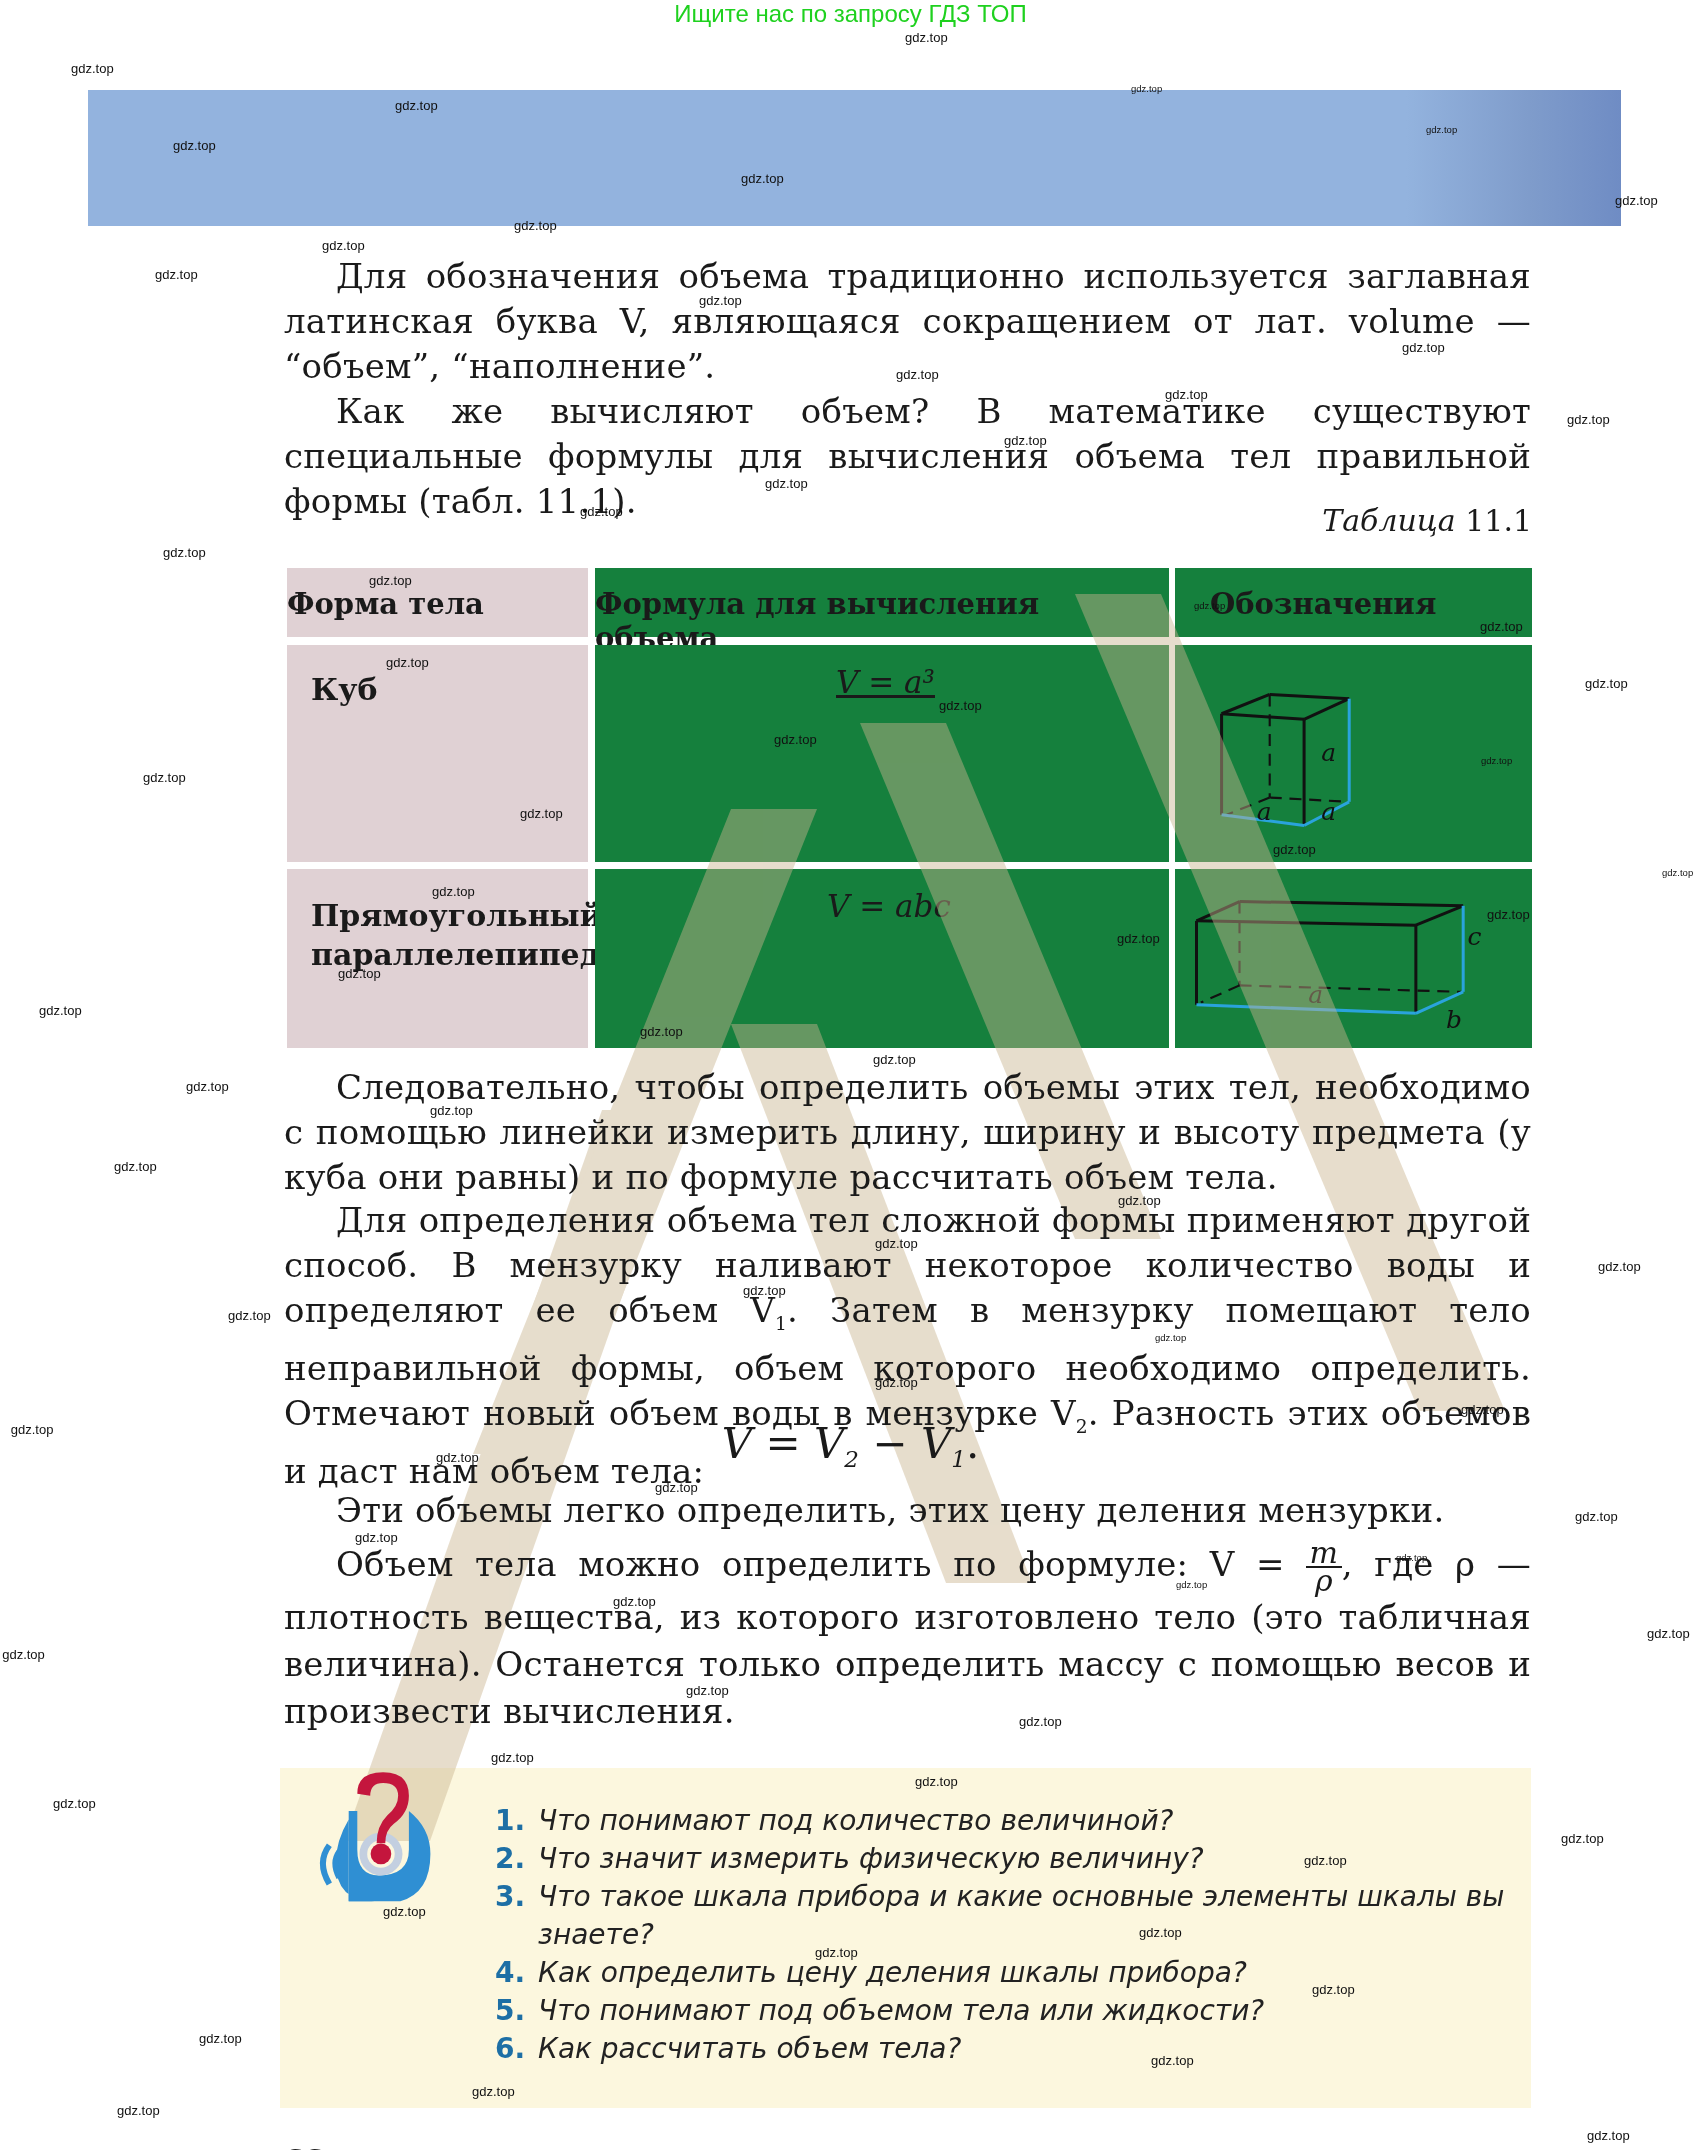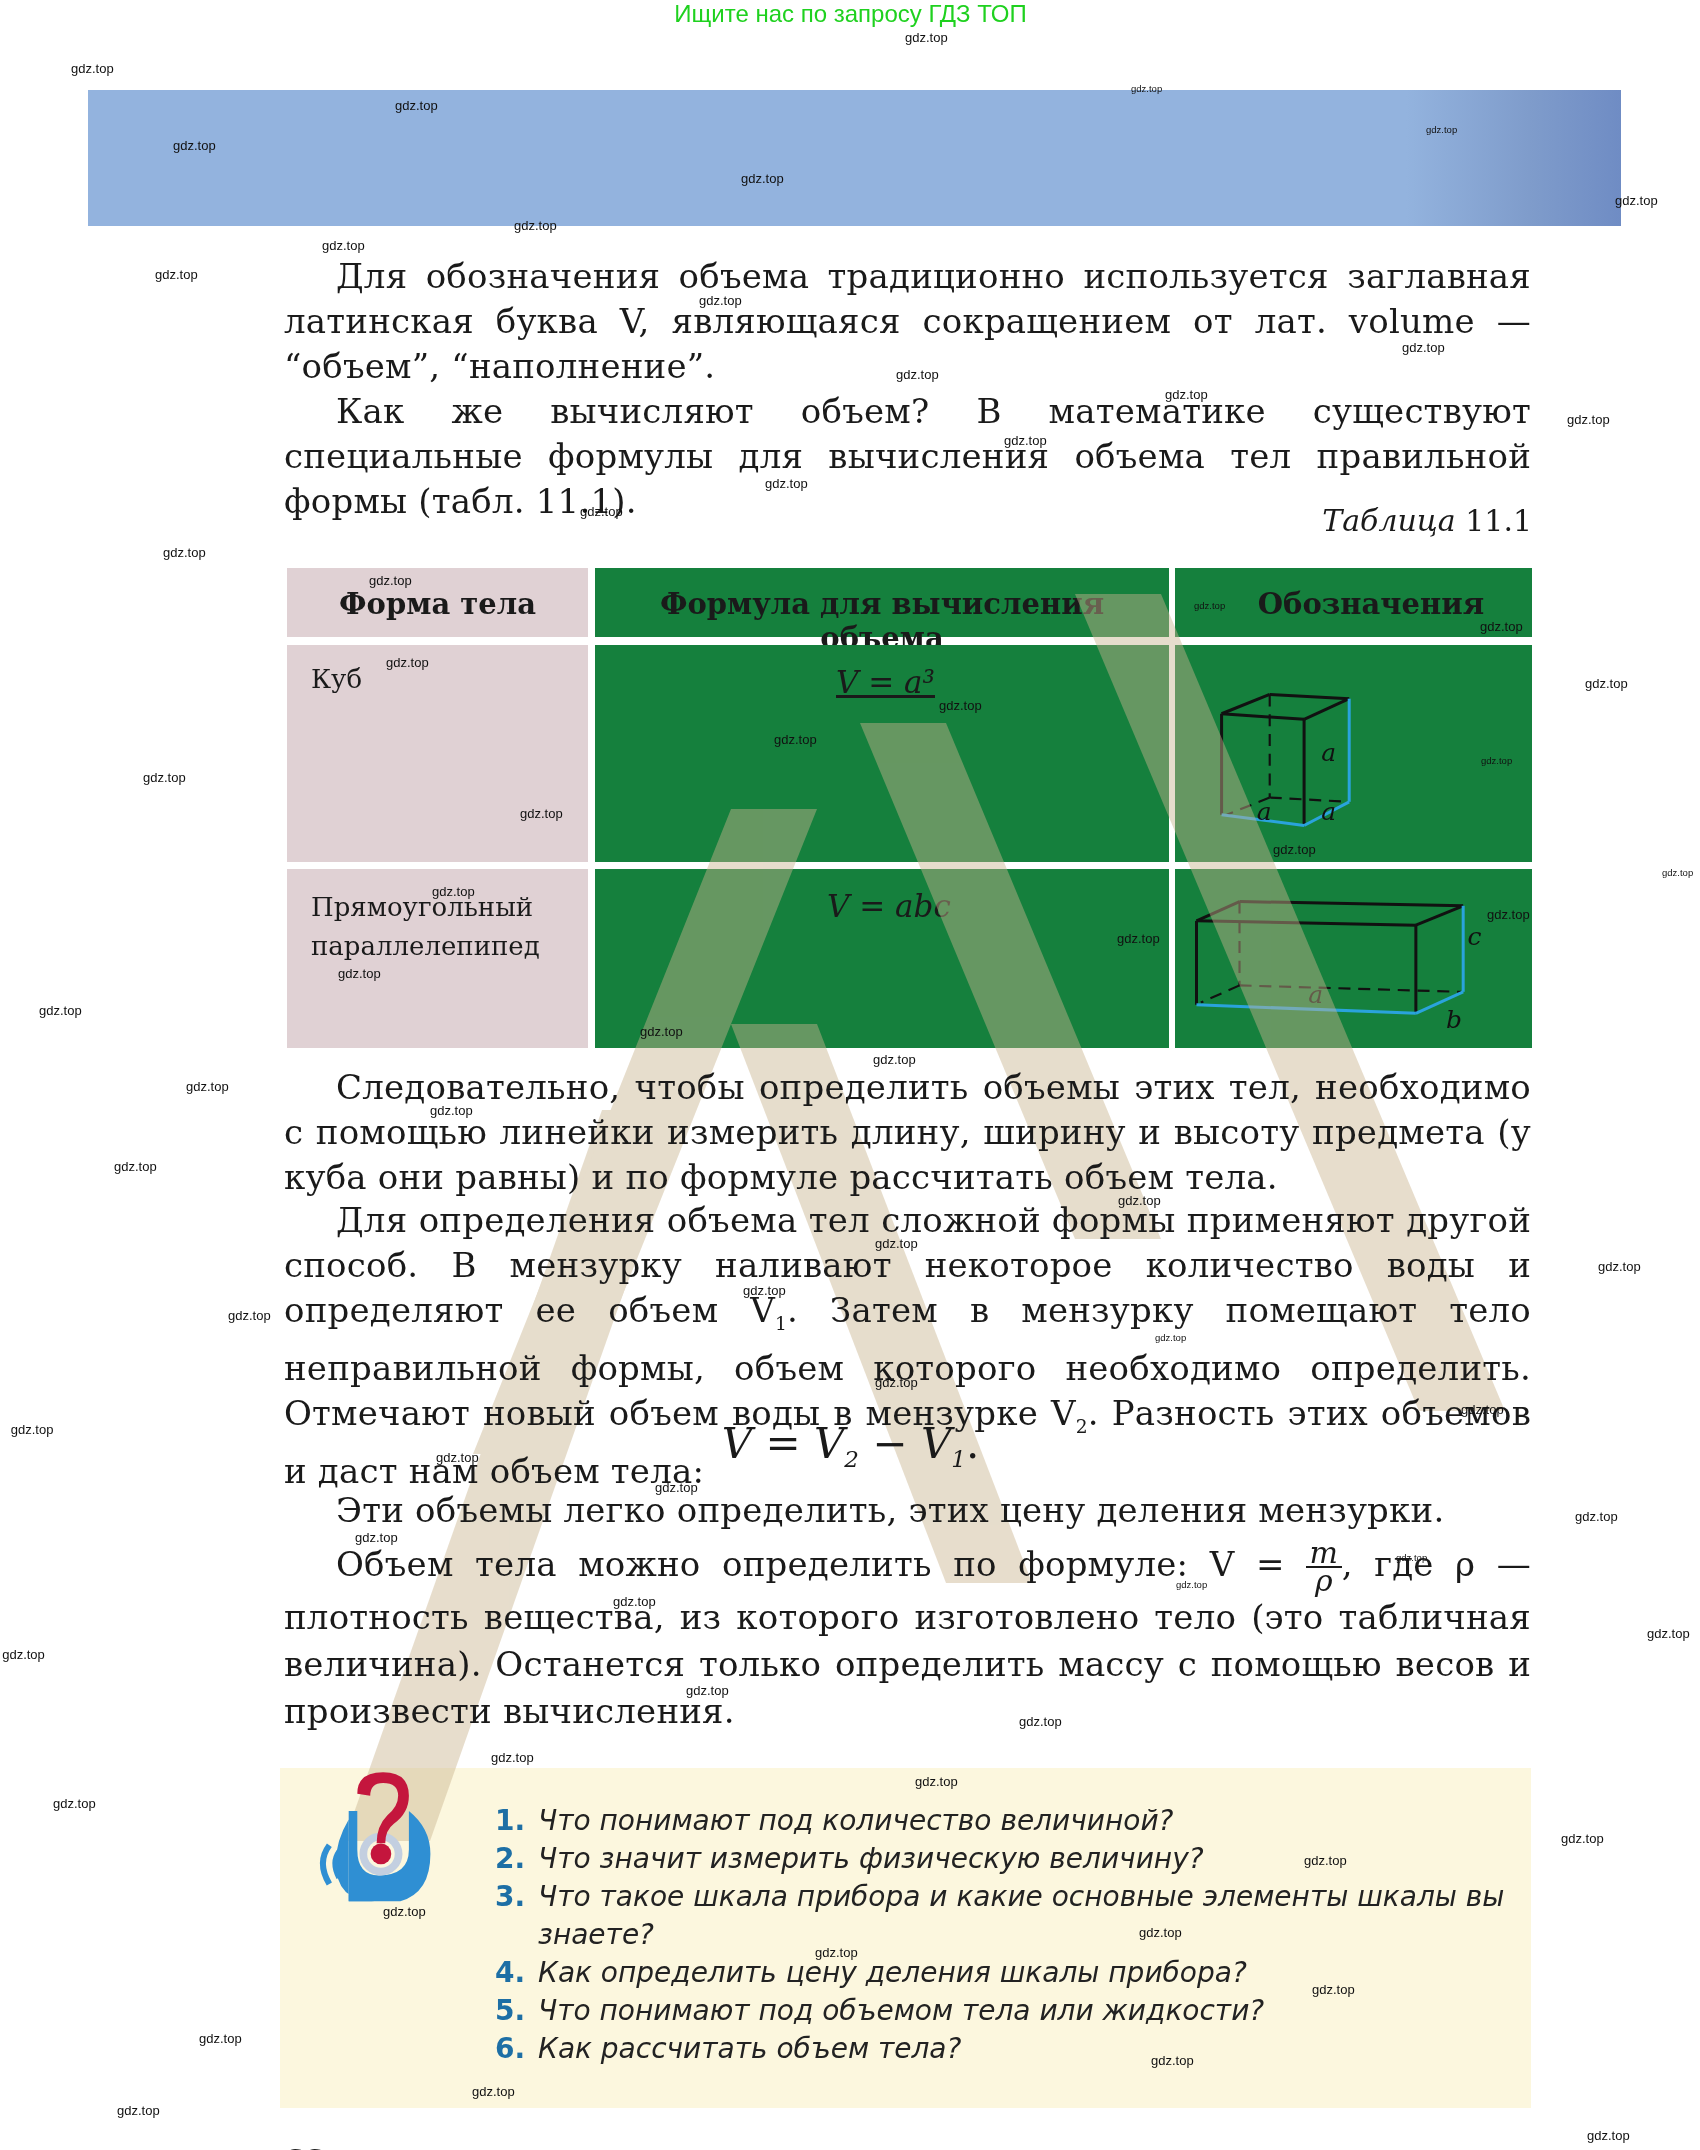"Форма тела" .th-text { text-align: center -> none }
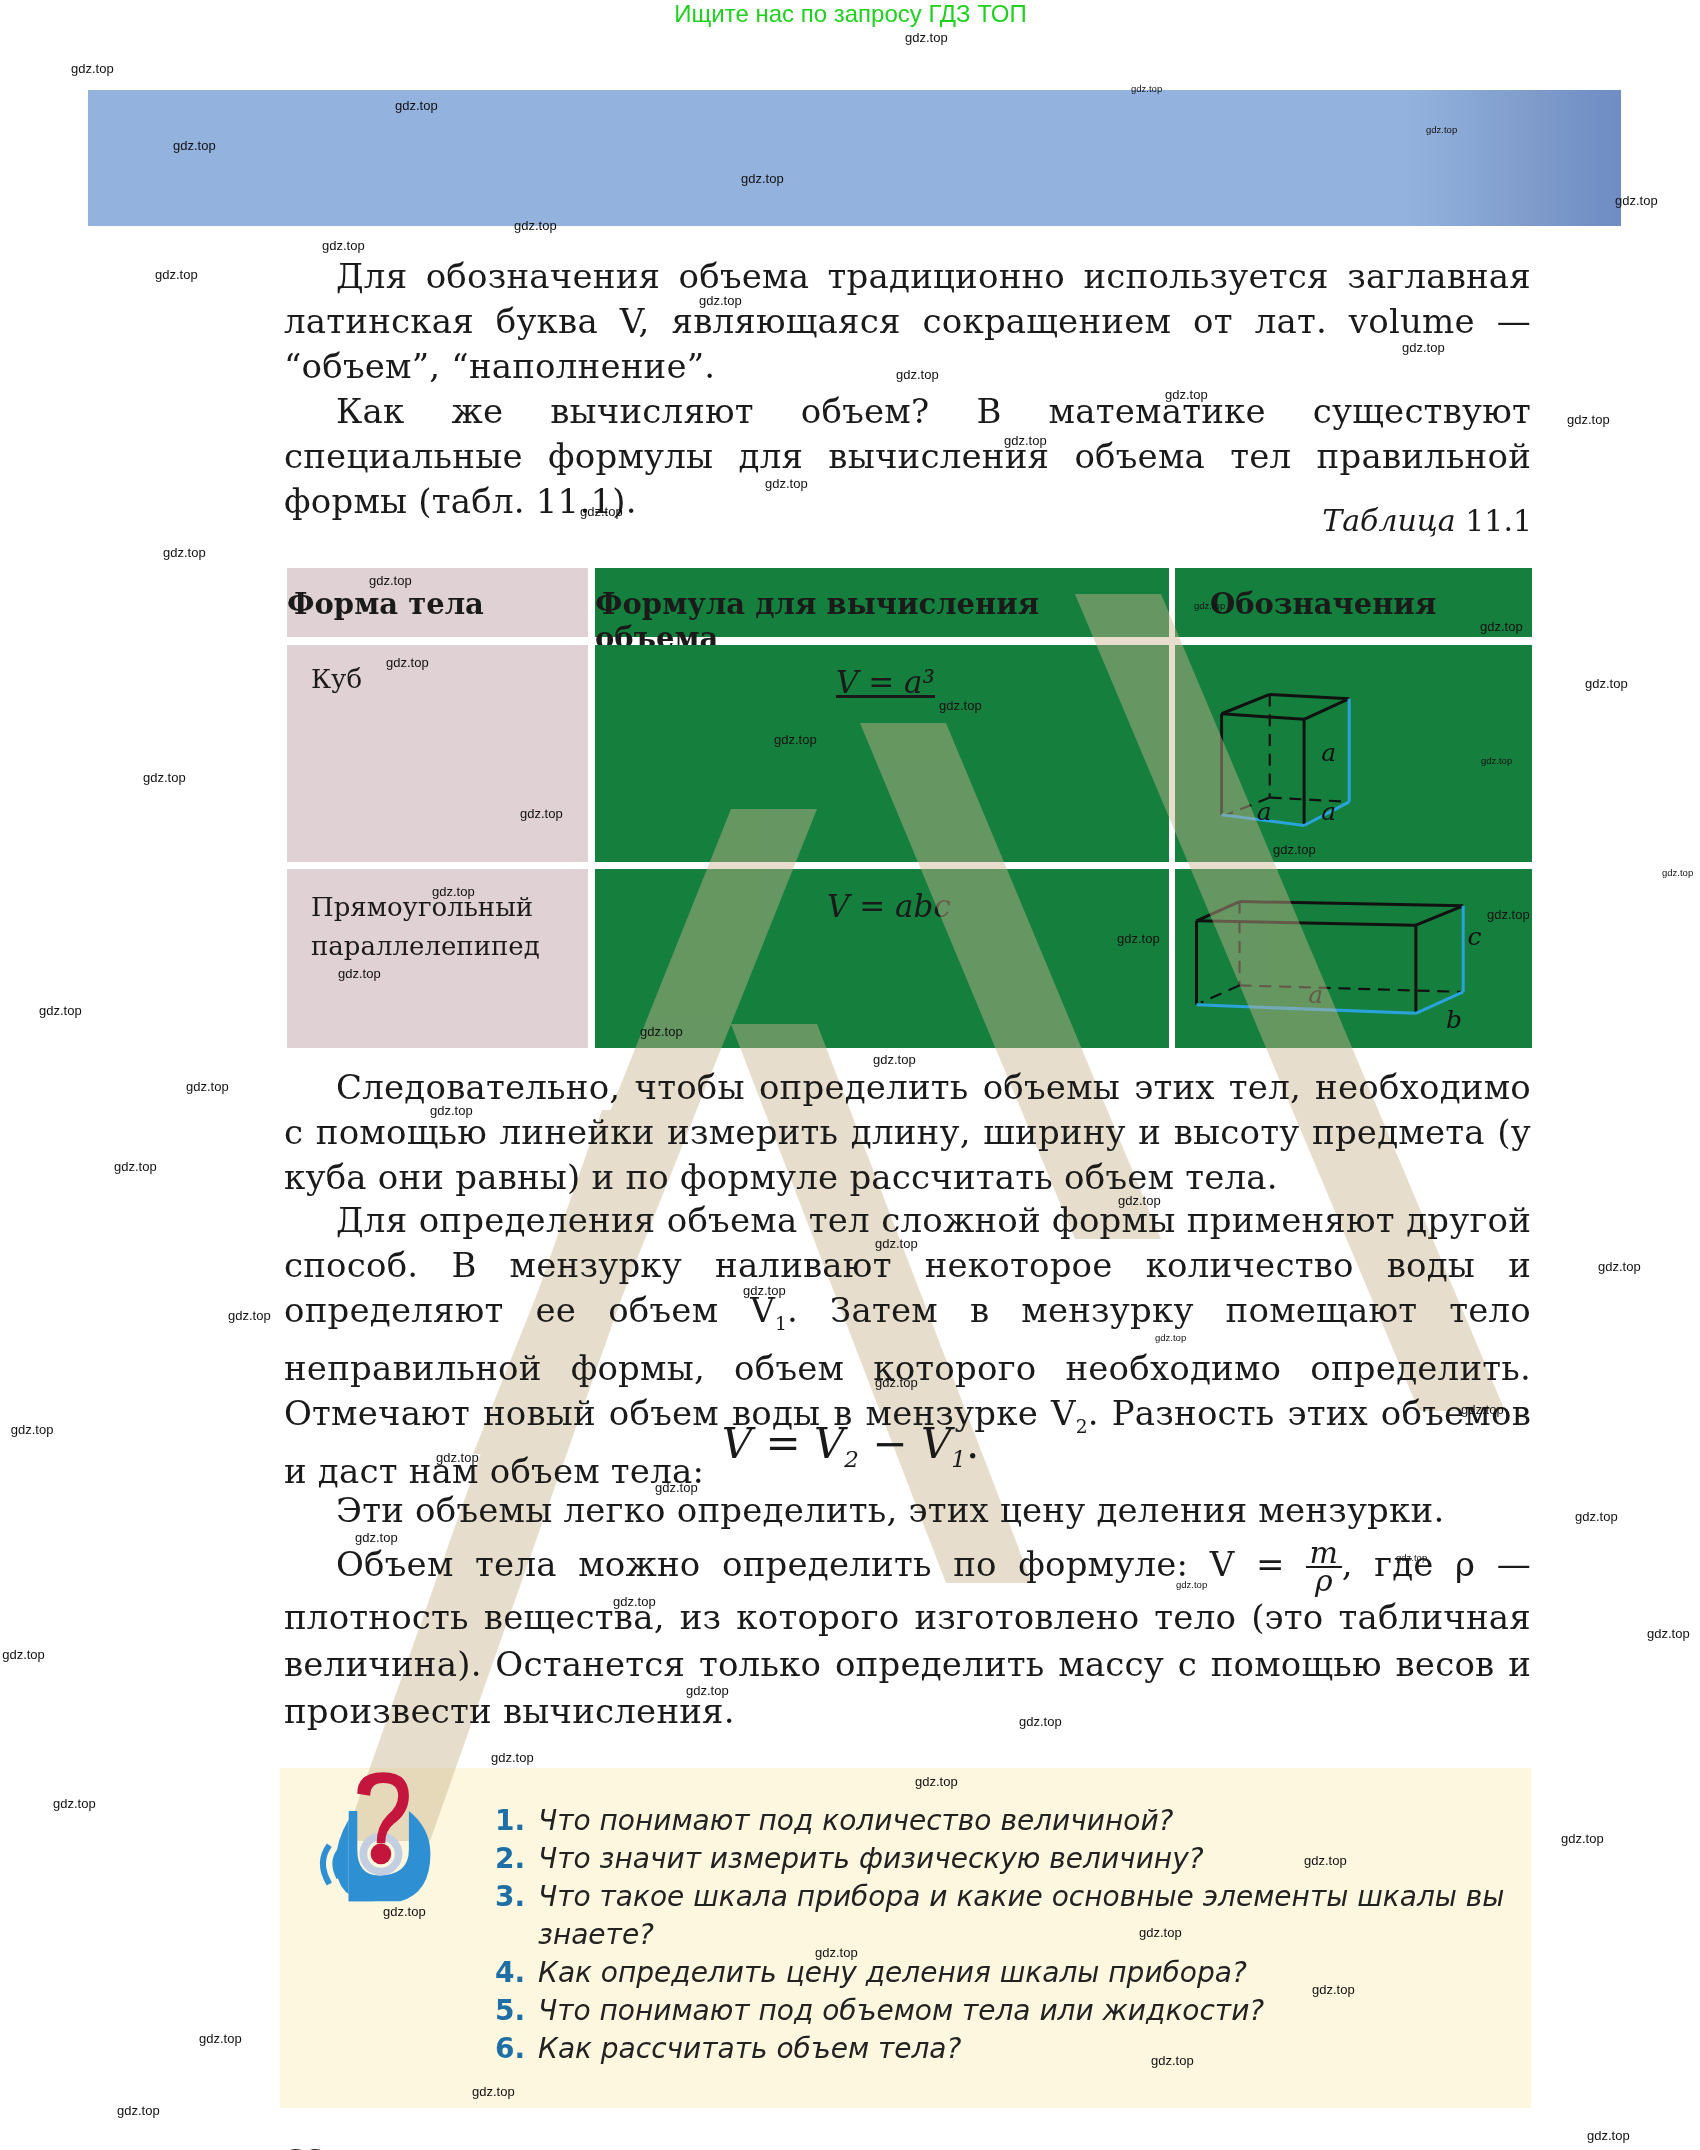"Куб" .td-text { font-size: 26px -> 30px; font-weight: normal -> bold; margin-top: none -> 8px }
